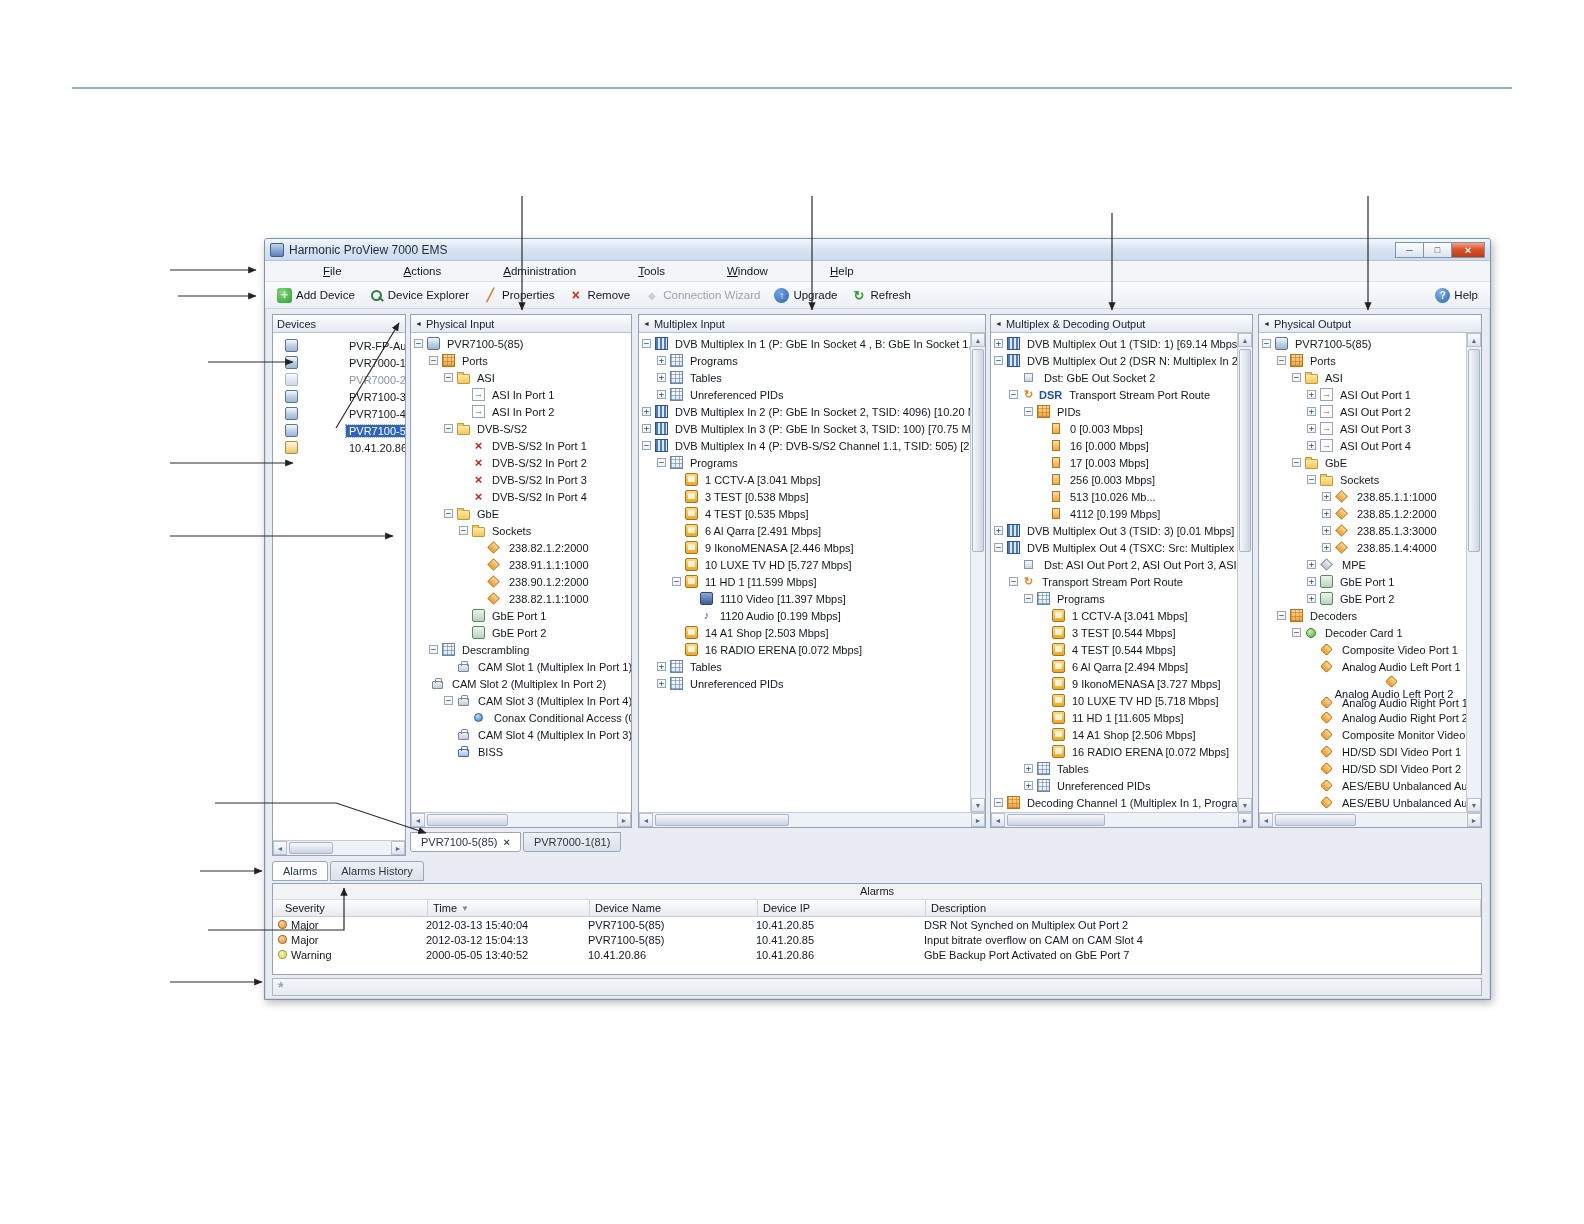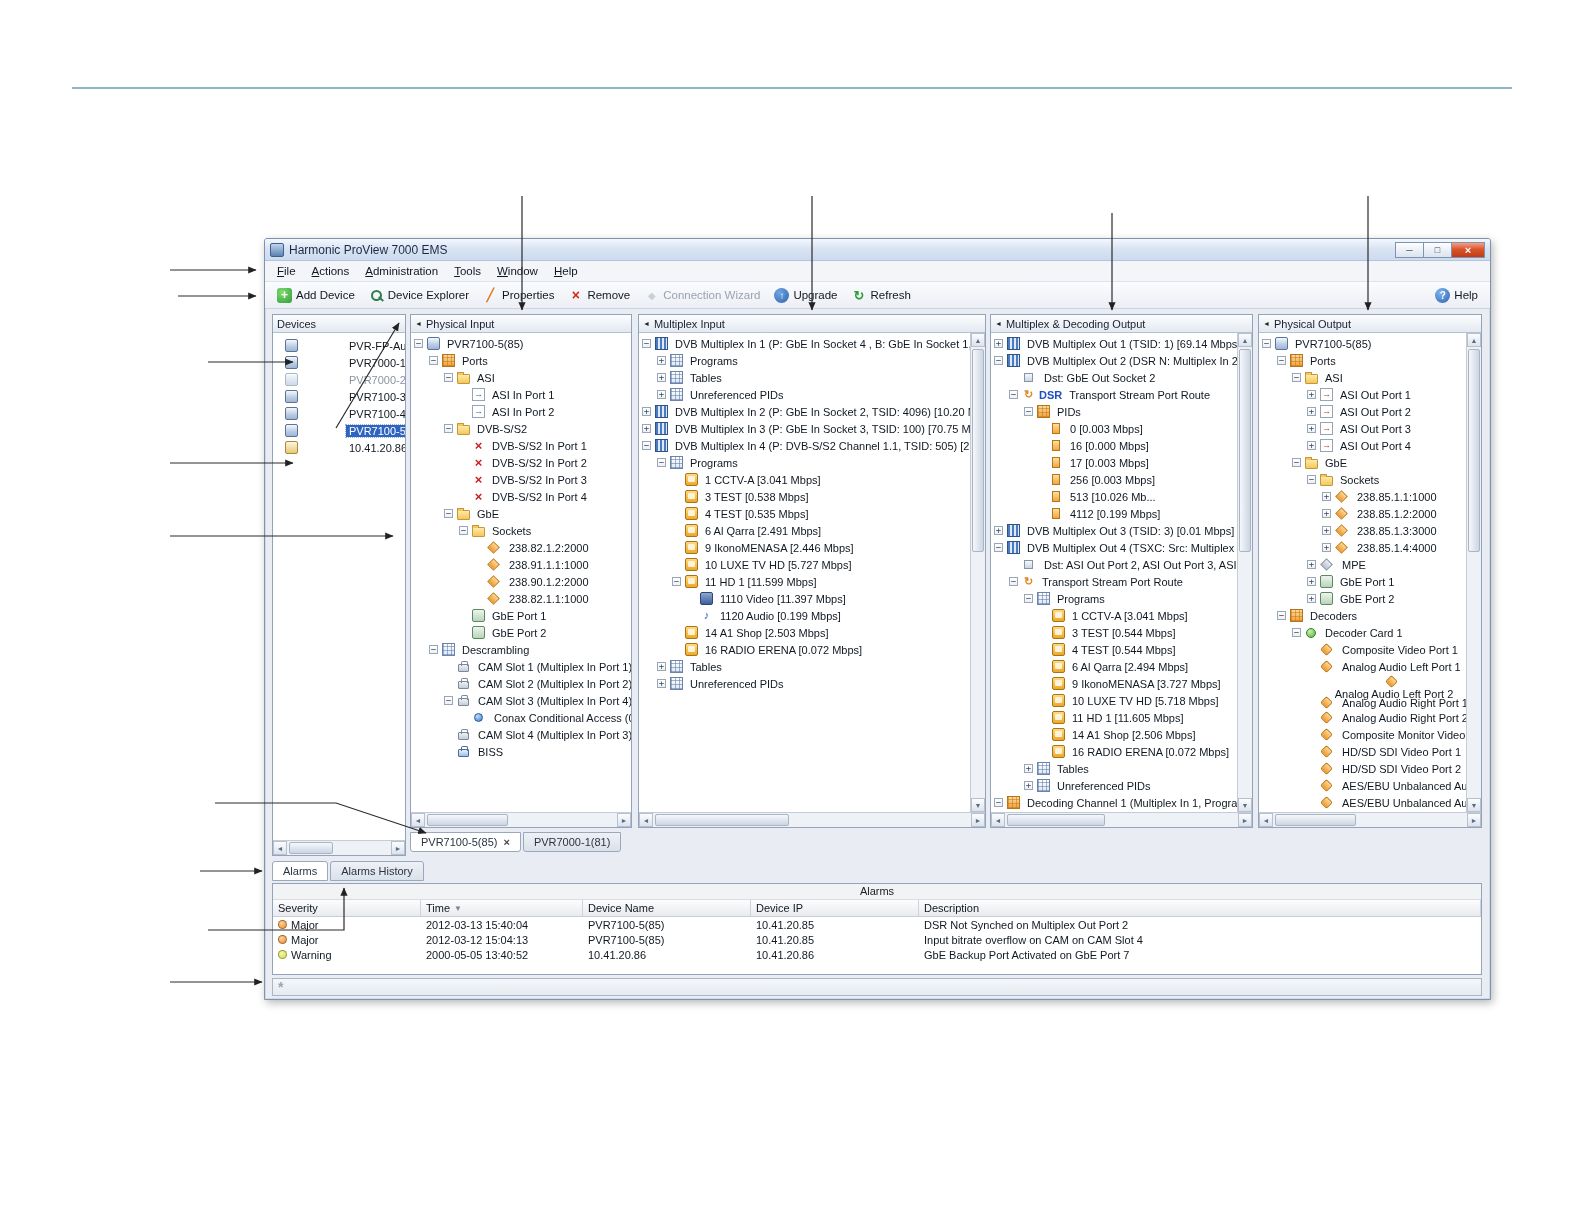"File" .mi { margin-left: none -> 46px }
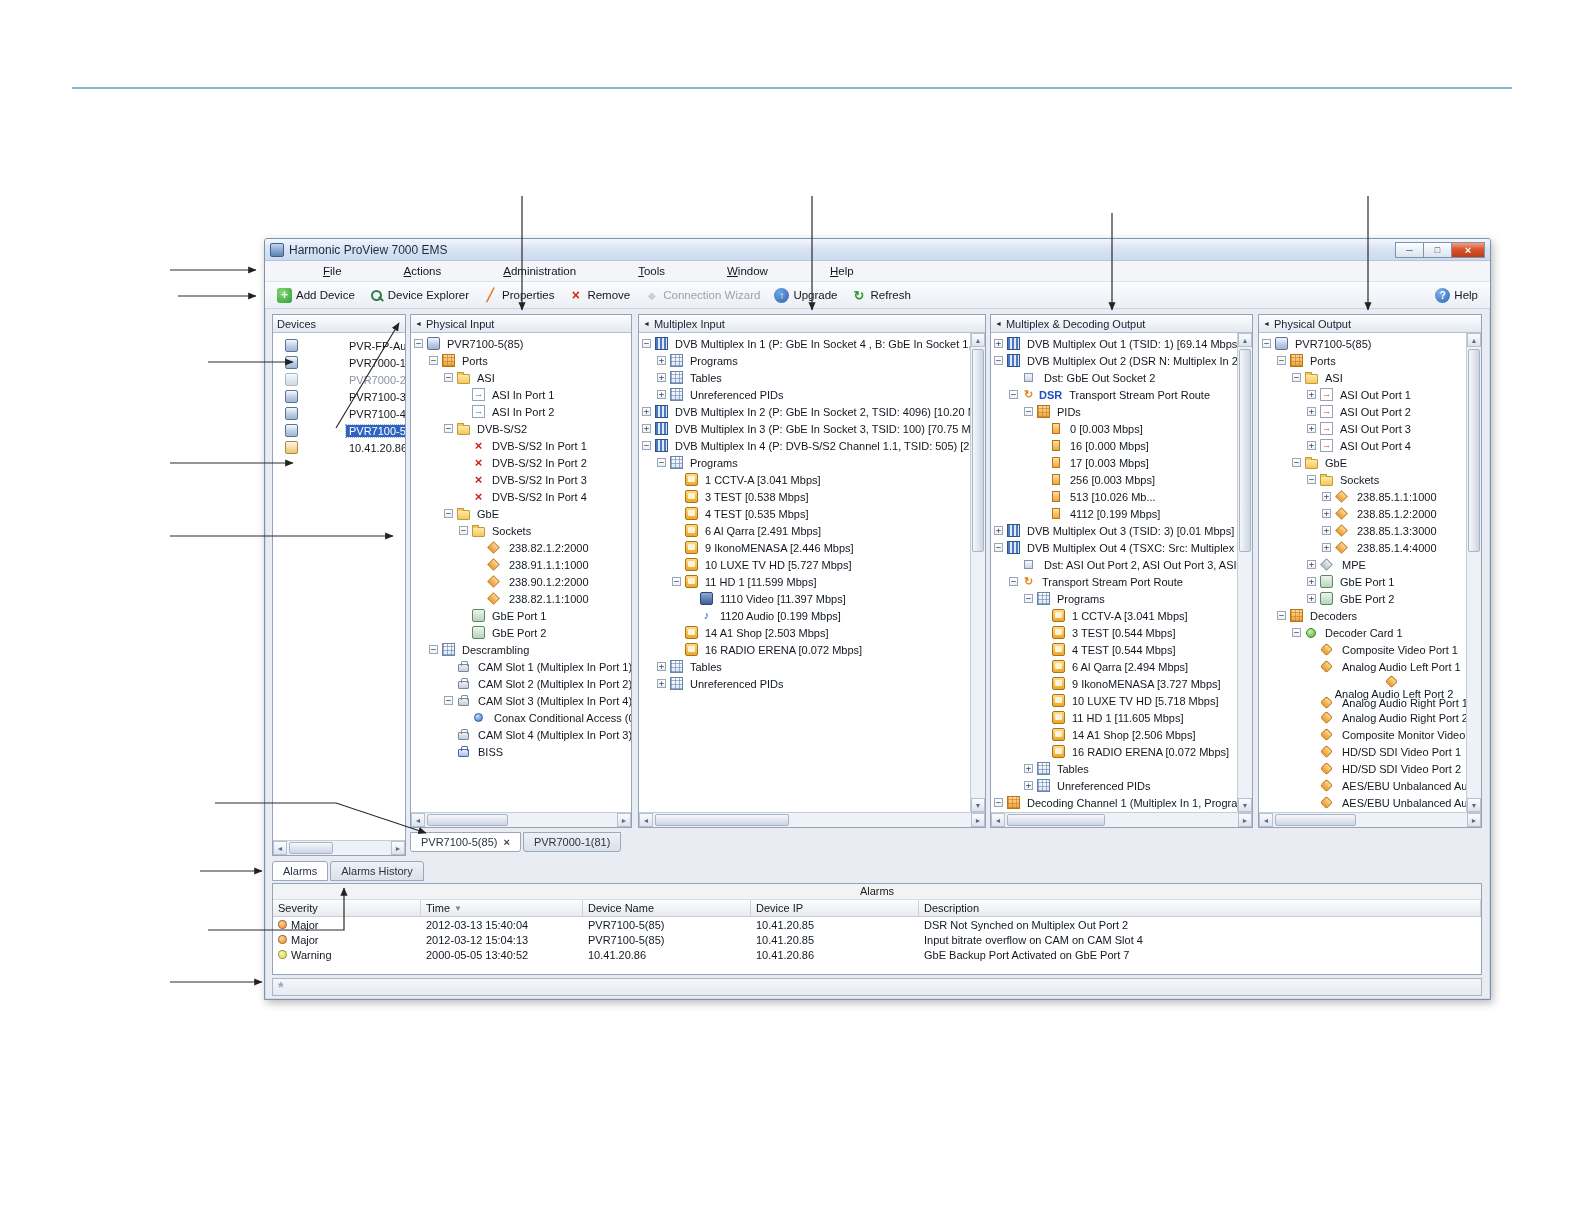"CAM Slot 2 (Multiplex In" div.trow { margin-left: none -> 7px; padding-left: 33px -> none }
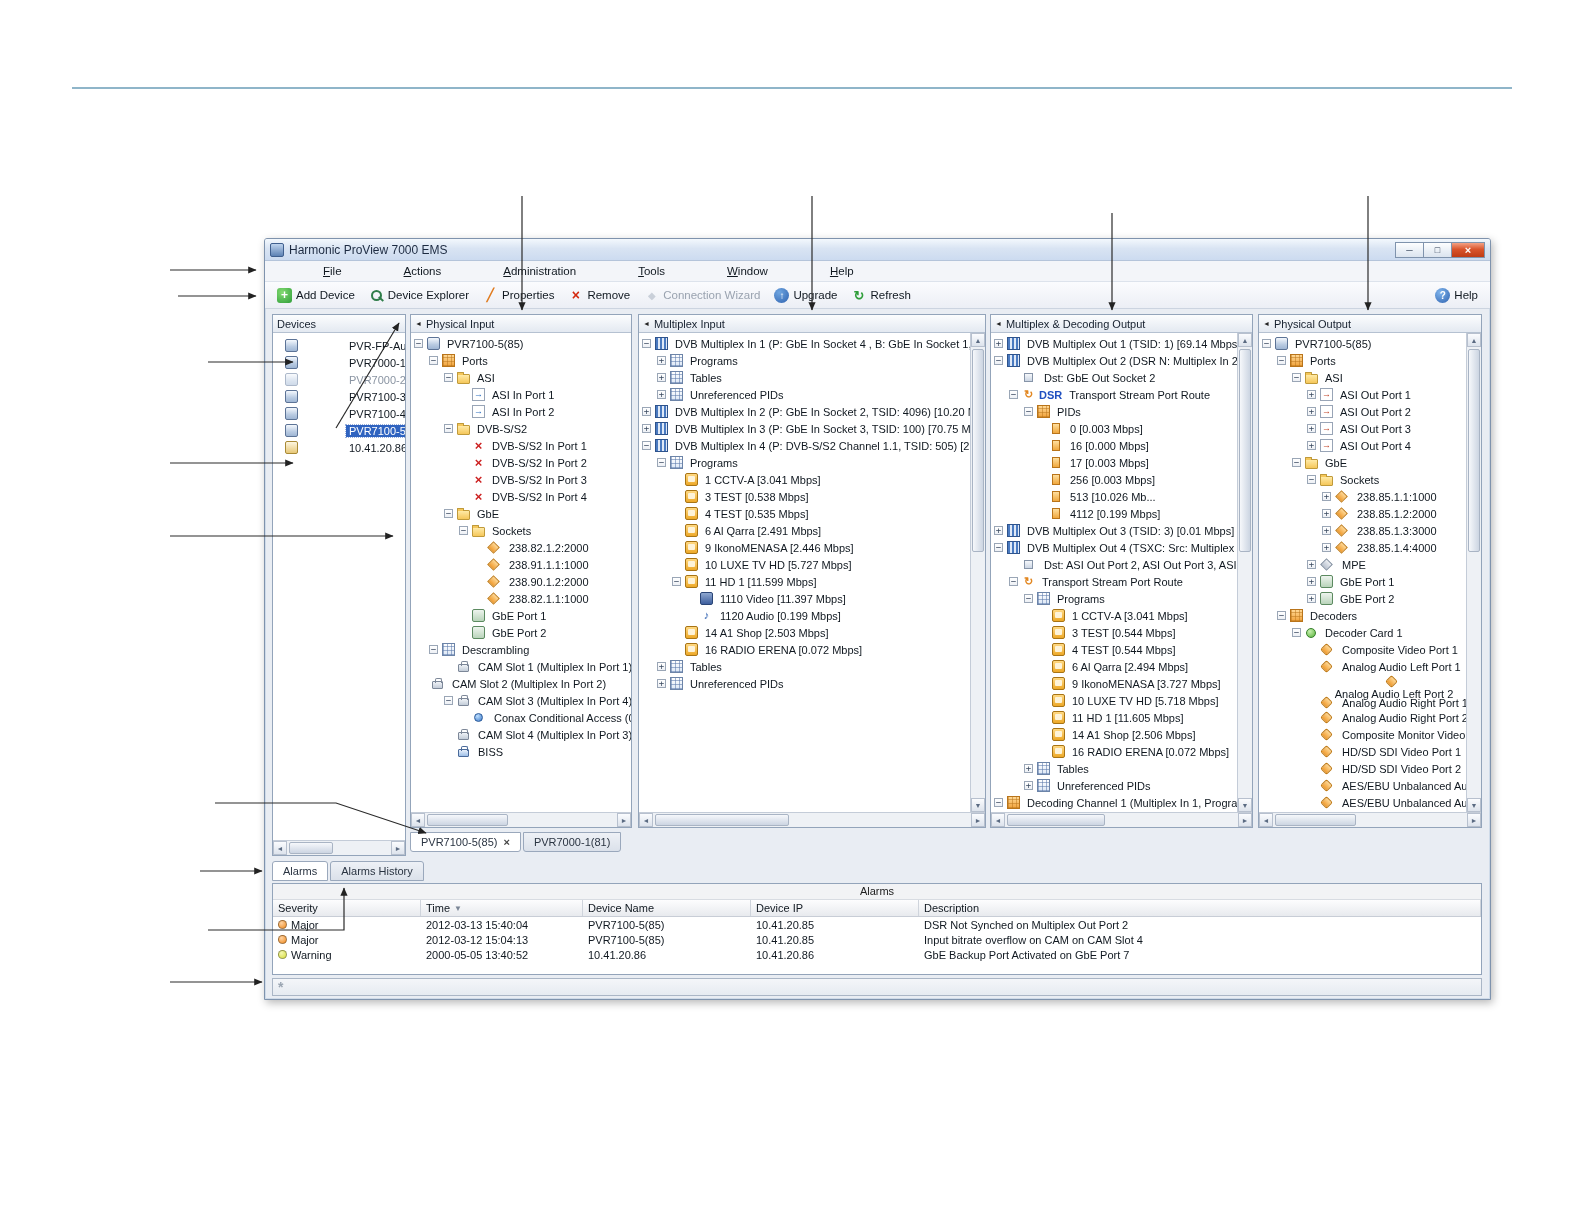"Severity" div.acell { margin-left: none -> 7px }
